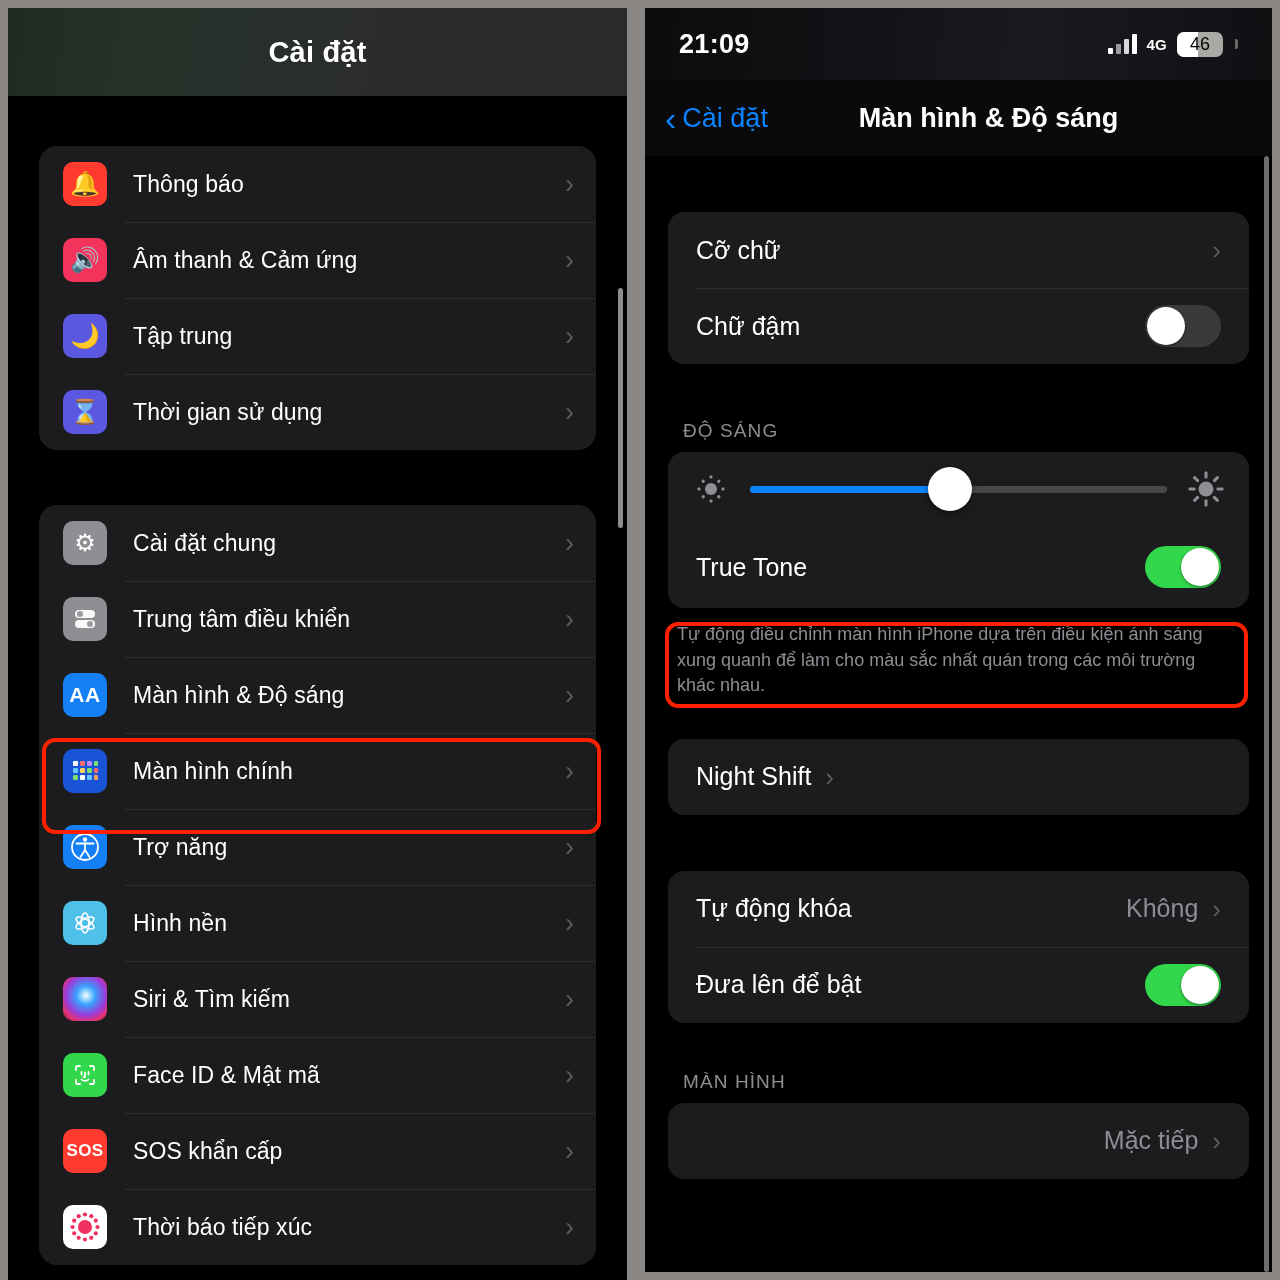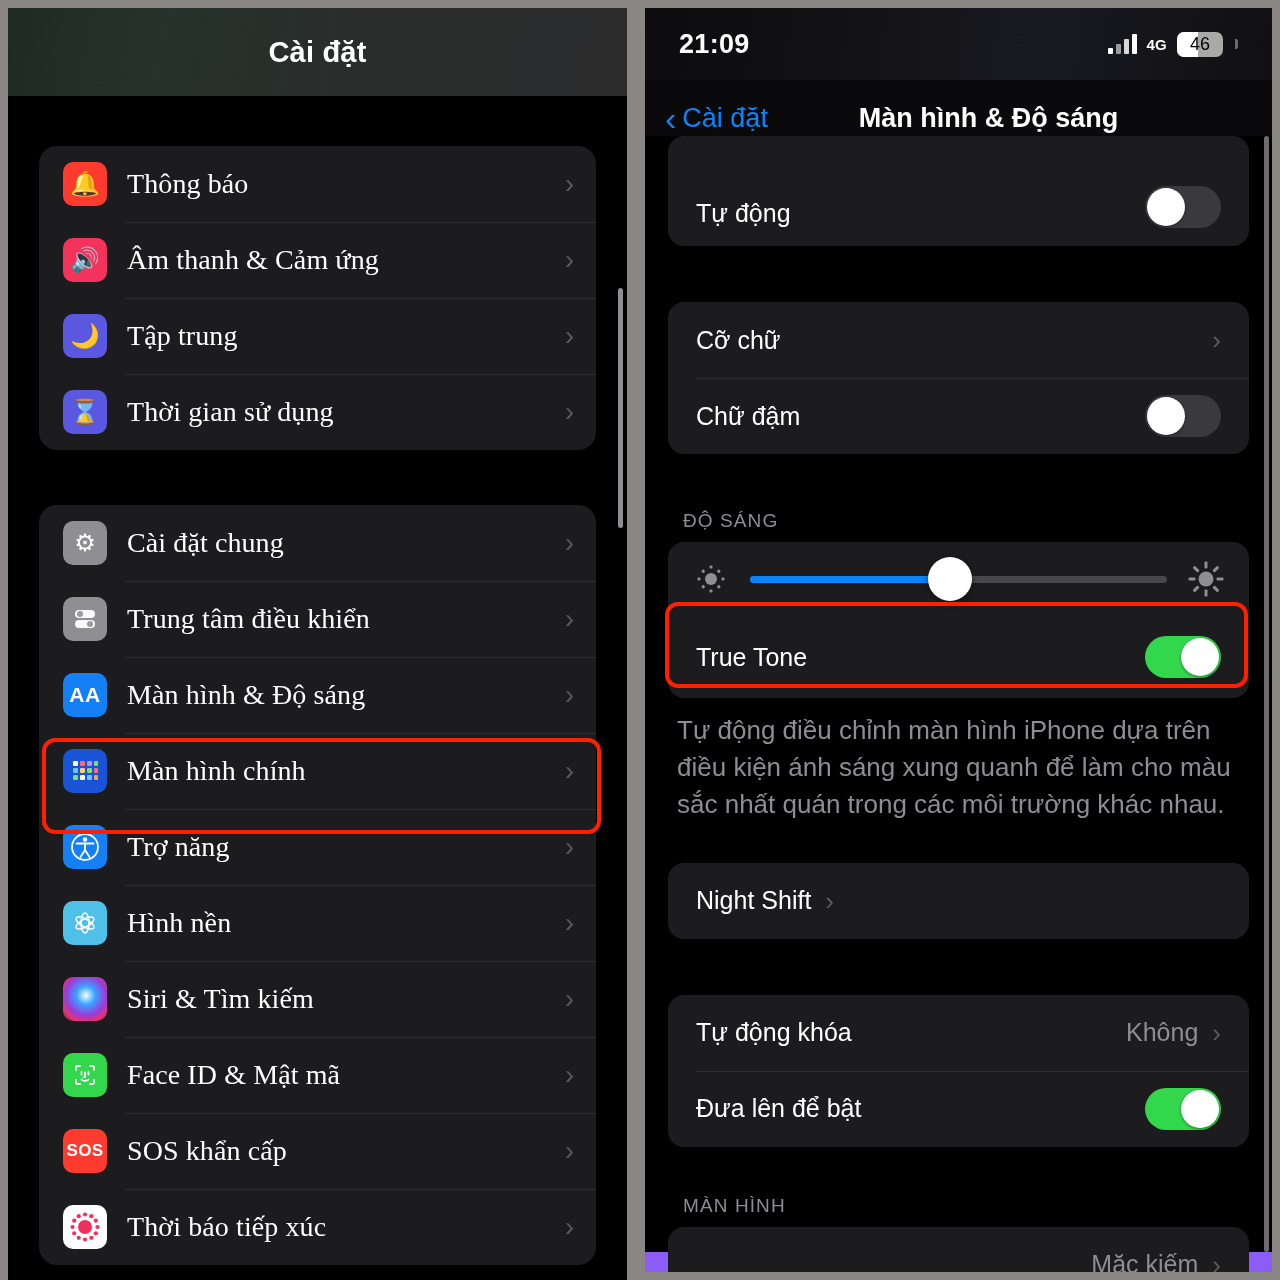"21:09" .panel-right { background: #8b5cf6 -> #000000 }
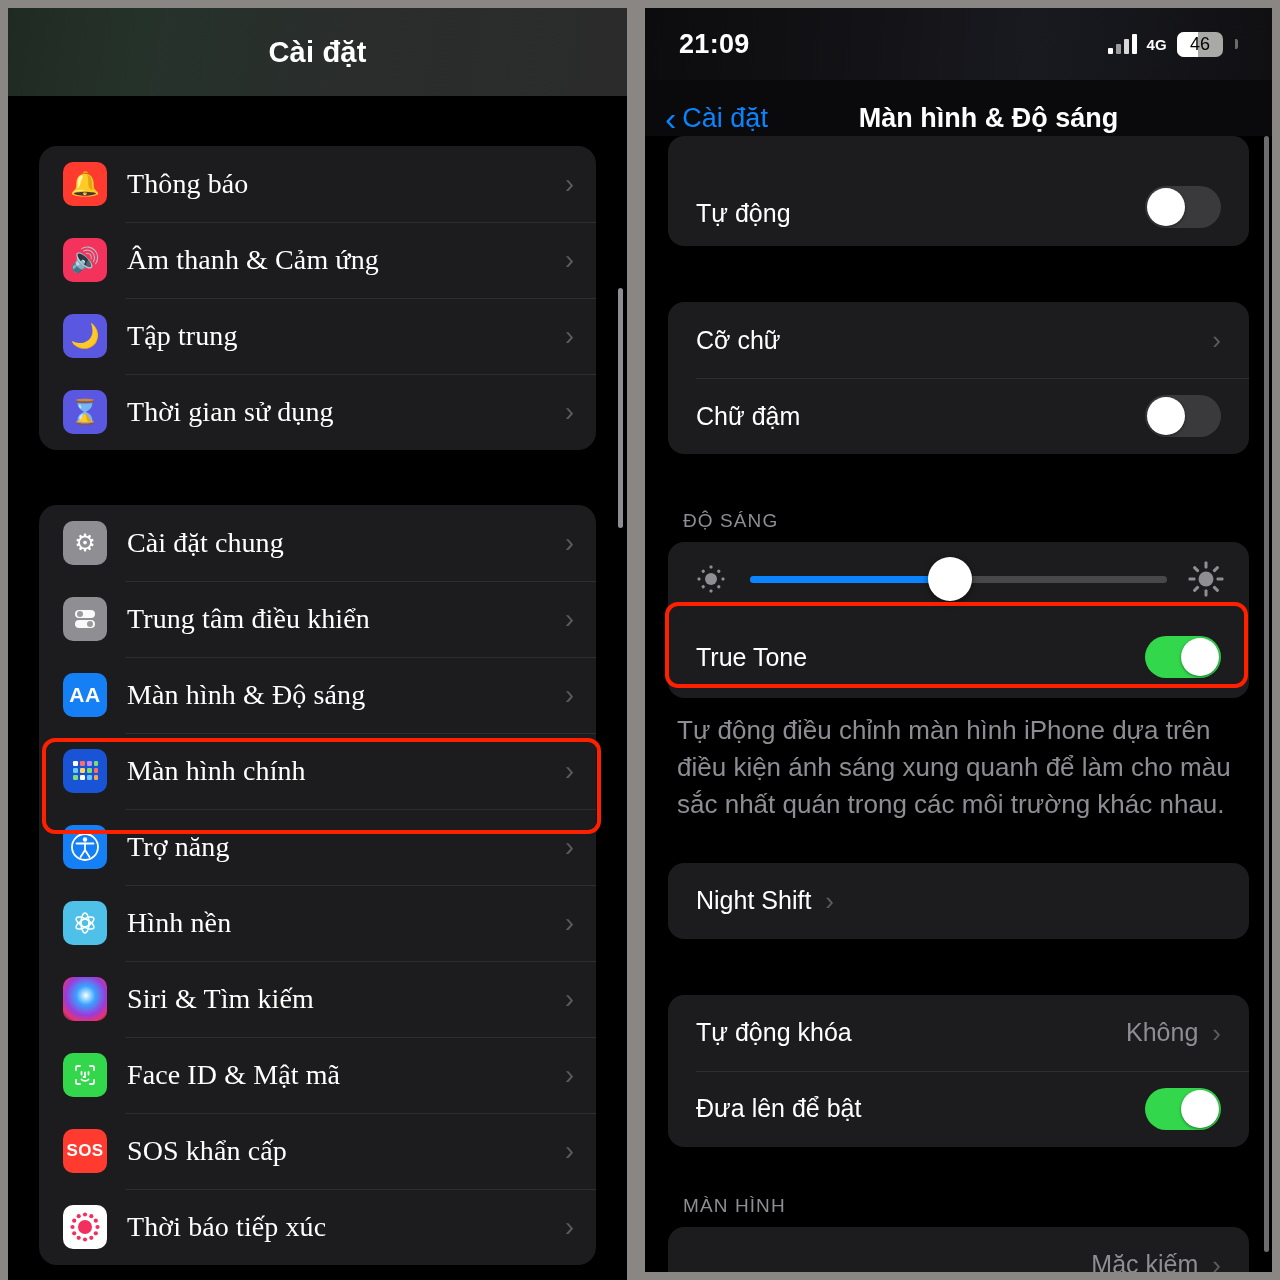"Thông báo" .row-label { font-family: Liberation Serif, serif -> none; font-size: 28px -> 23px; margin-left: 20px -> 26px }
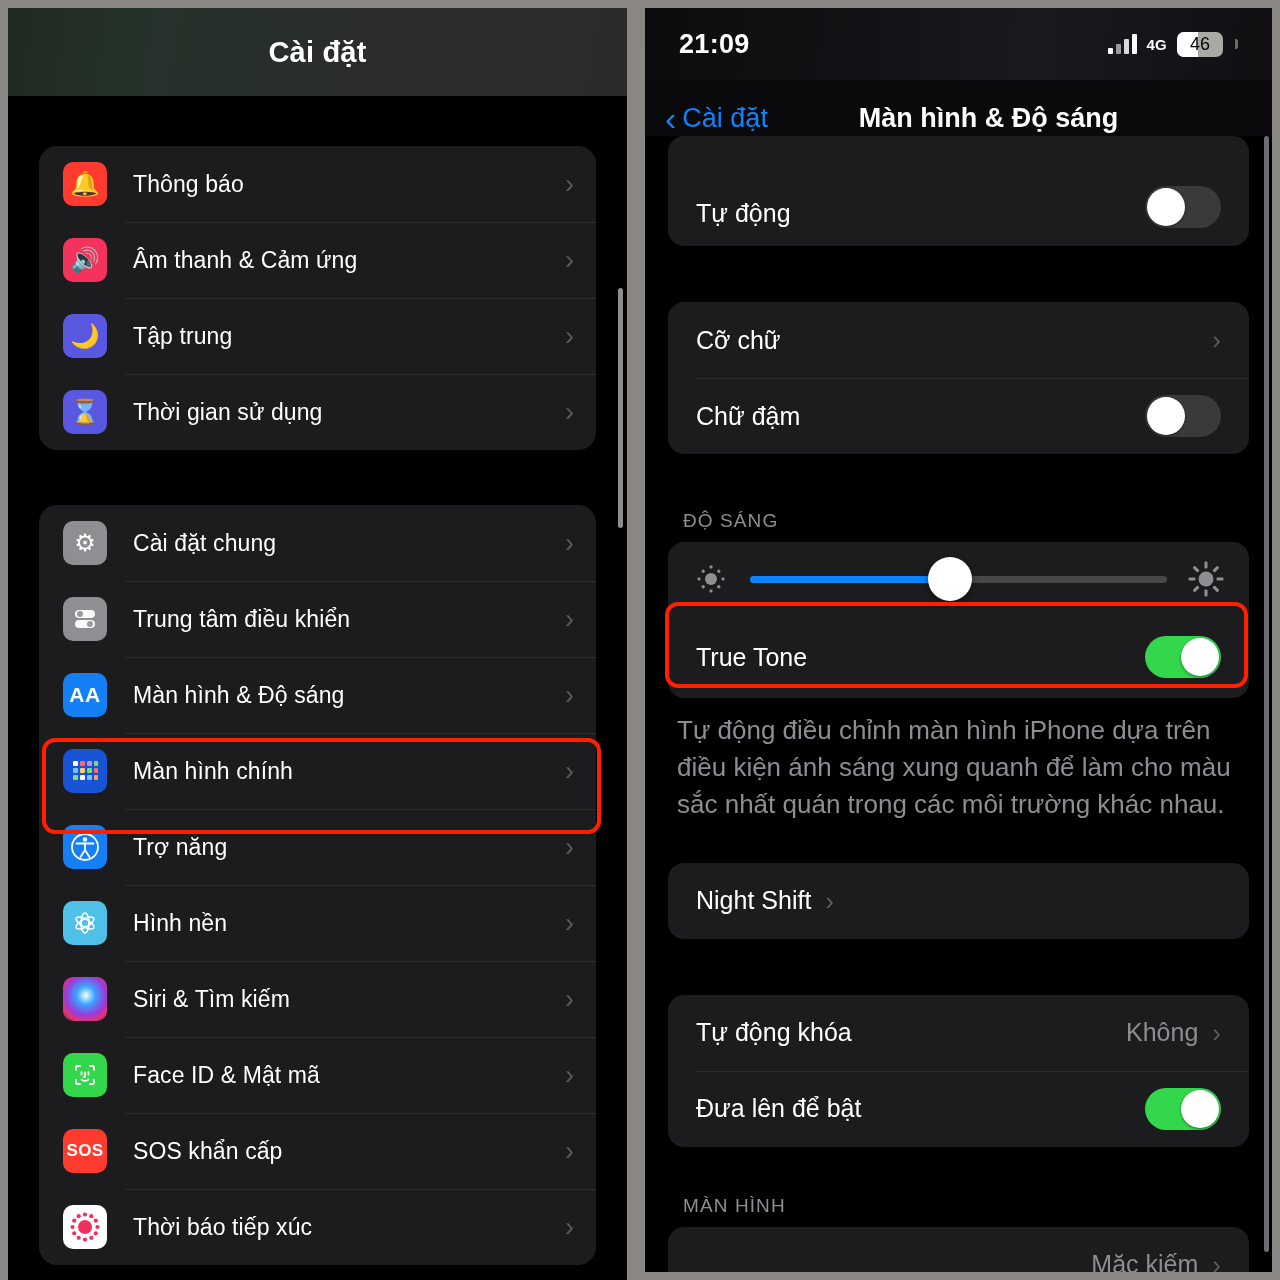"Tự động" div.rgroup { html: <div> <div> <div>Tự động</div> <div> <div></div> </div> </div> </div> -> none }
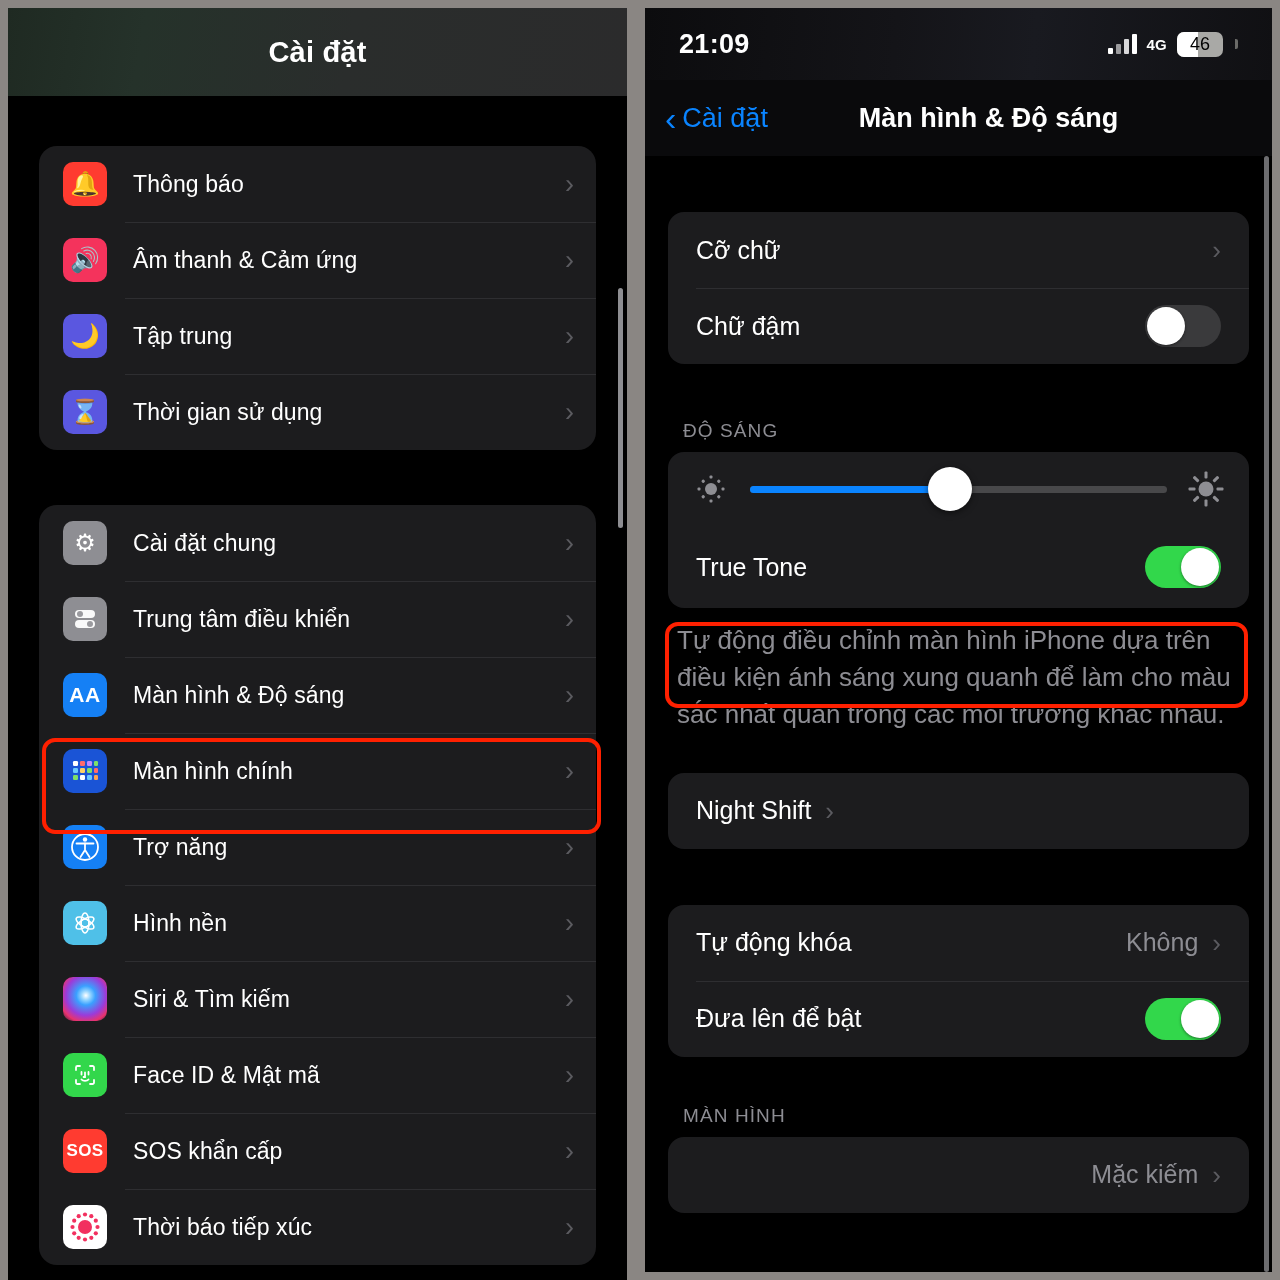"Tự động điều chỉnh màn" .footnote { font-size: 26px -> 18px }
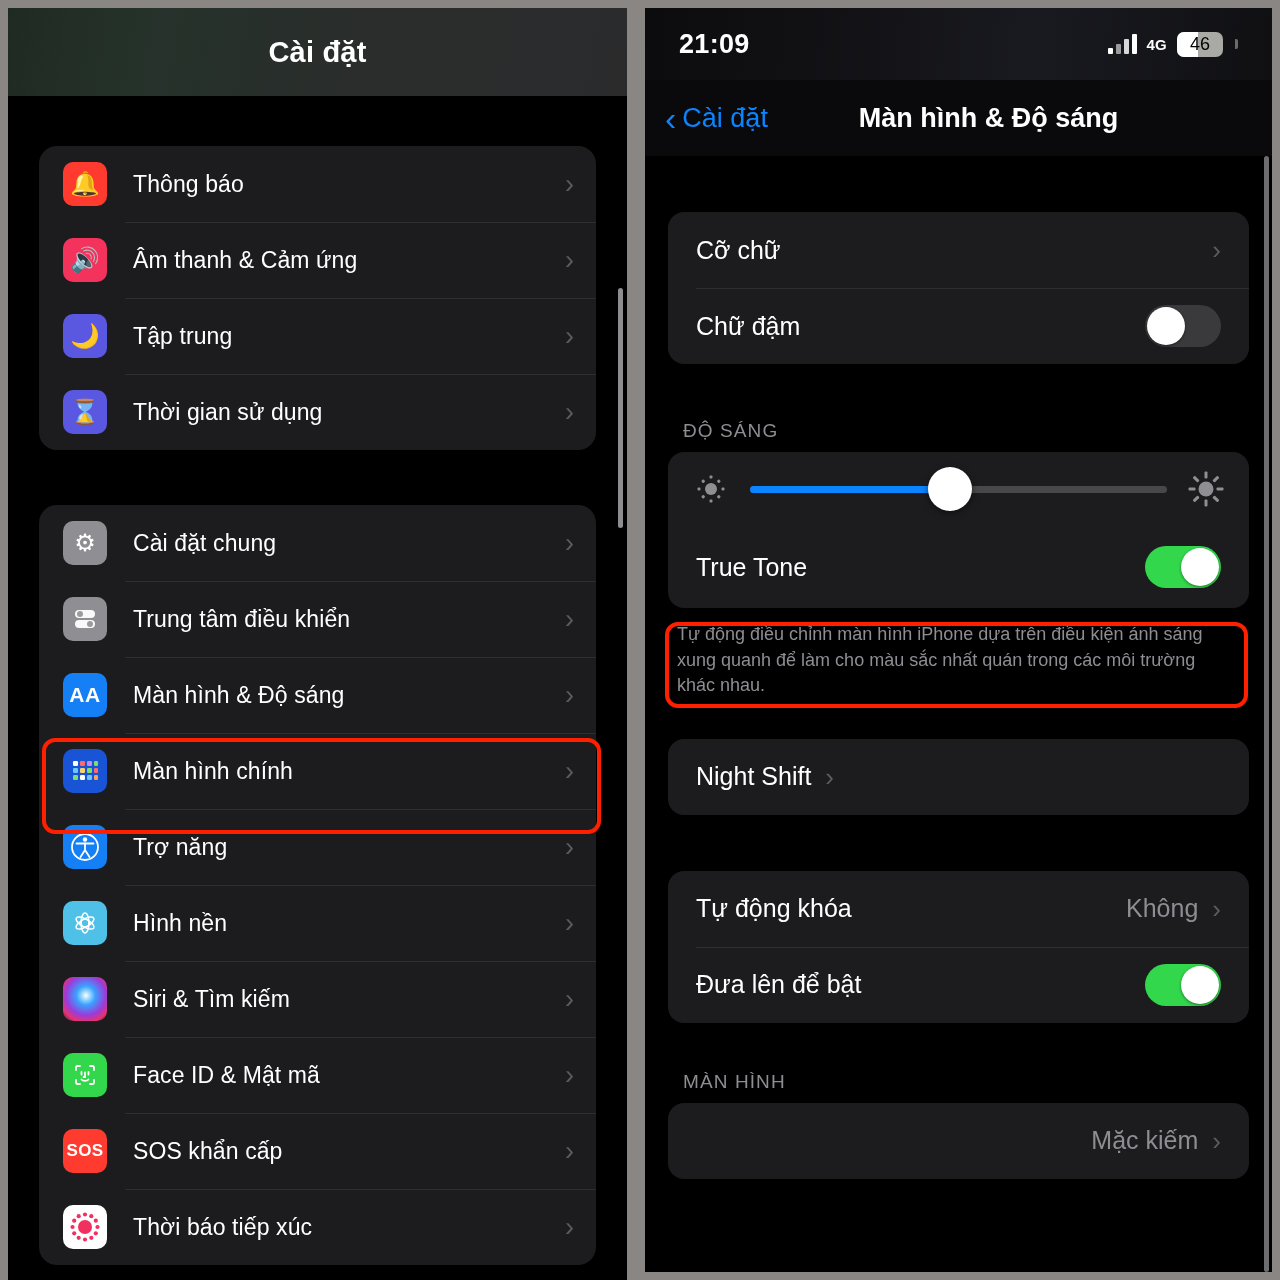"Mặc kiếm" div.rrow-value { text: kiếm -> tiếp }
